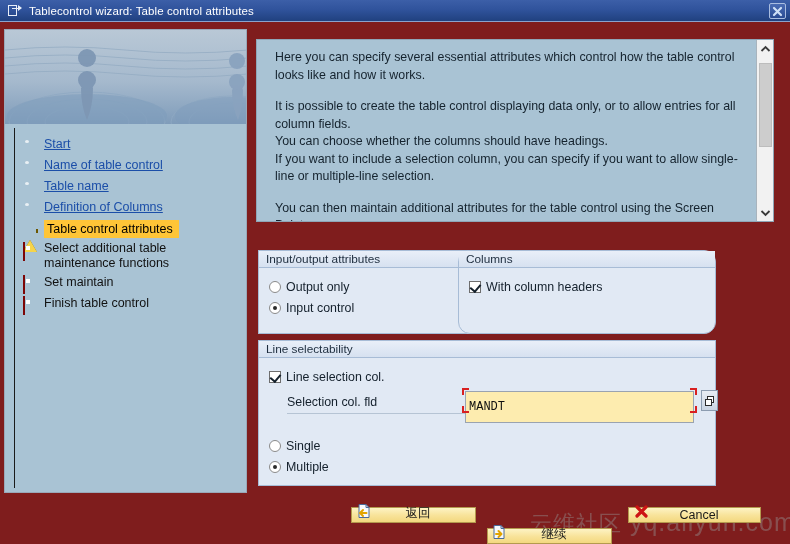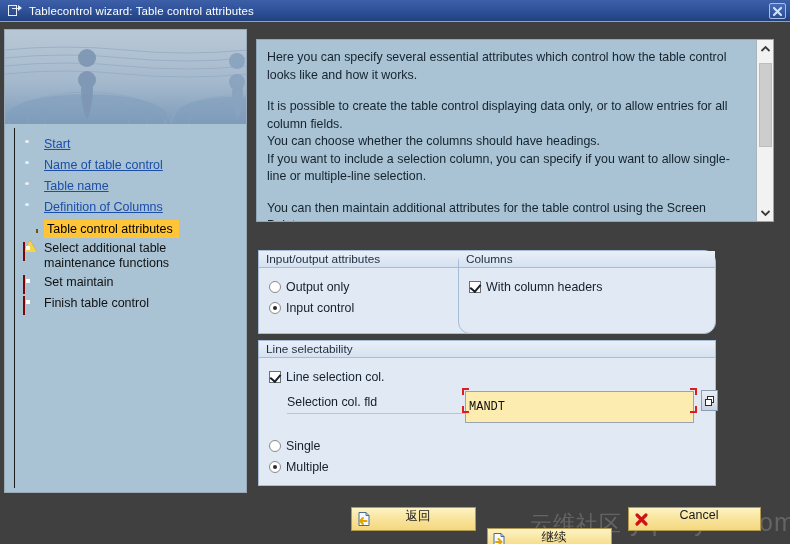"Tablecontrol wizard: Table control" #app { background: #404040 -> #7f1d1d }
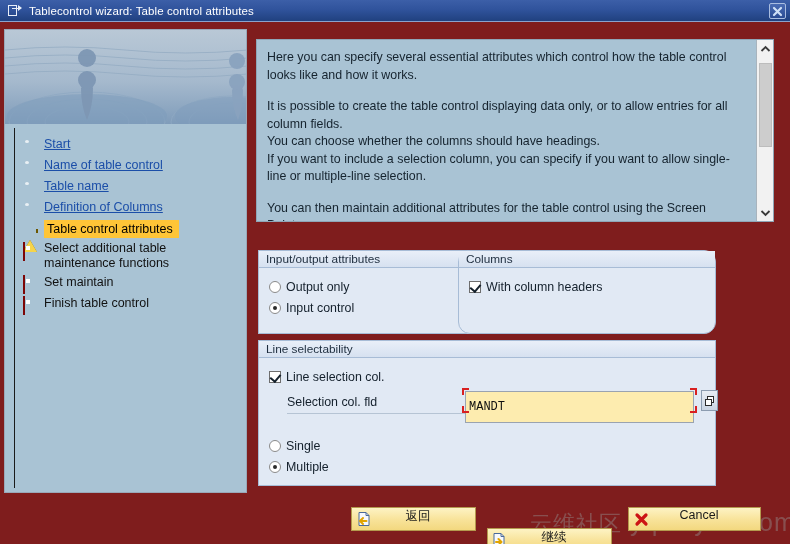"Here you can specify several" .desctext p { margin: 0 0 14px 0 -> 0 0 14px 8px }
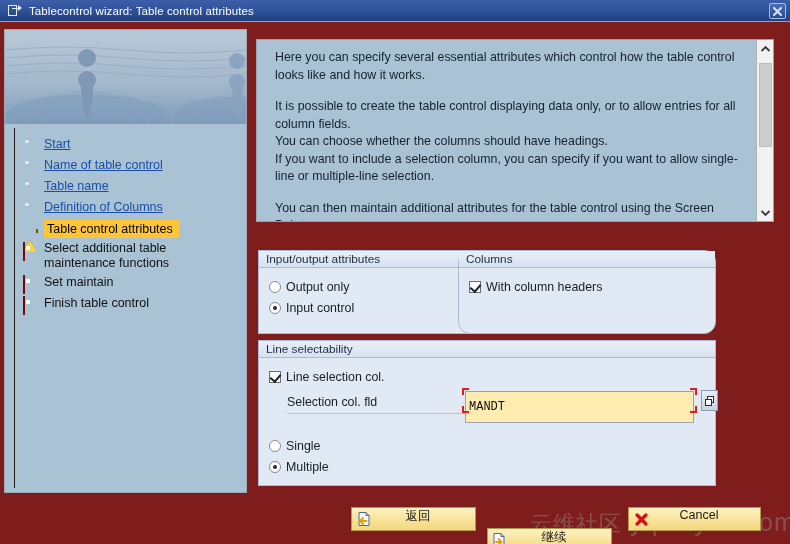"返回" .btn { align-items: flex-start -> flex-end; height: 24px -> 16px }
